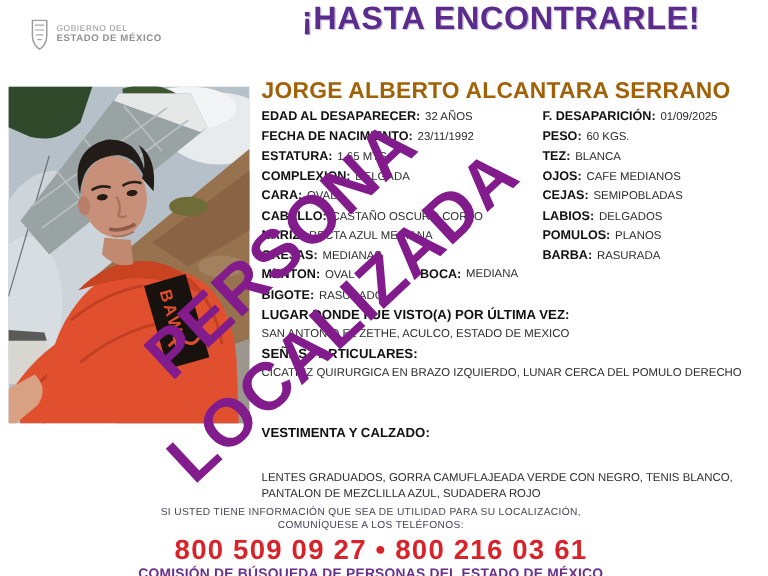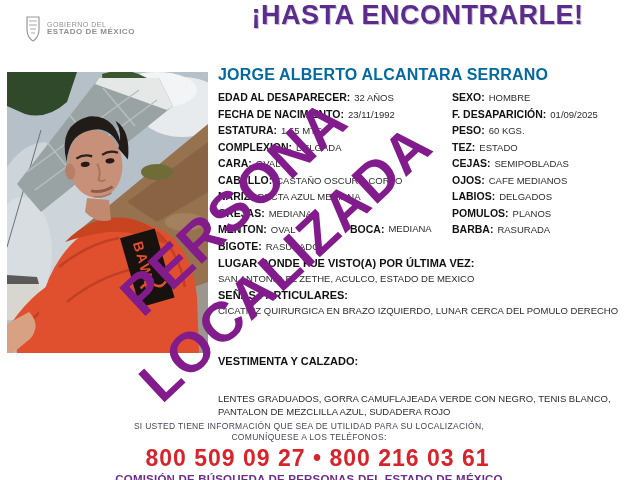"JORGE ALBERTO ALCANTARA SERRANO" .name { color: #0369a1 -> #a16207; font-size: 16px -> 19px }
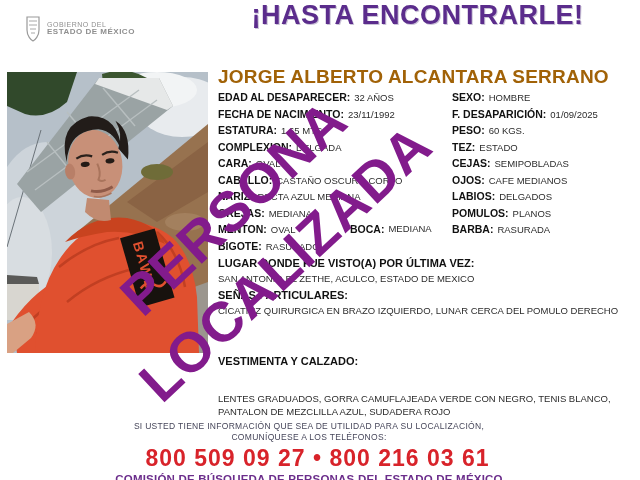"SEXO:" div.frow { html: <div> <span>SEXO:</span> <span>HOMBRE</span> </div> -> none }
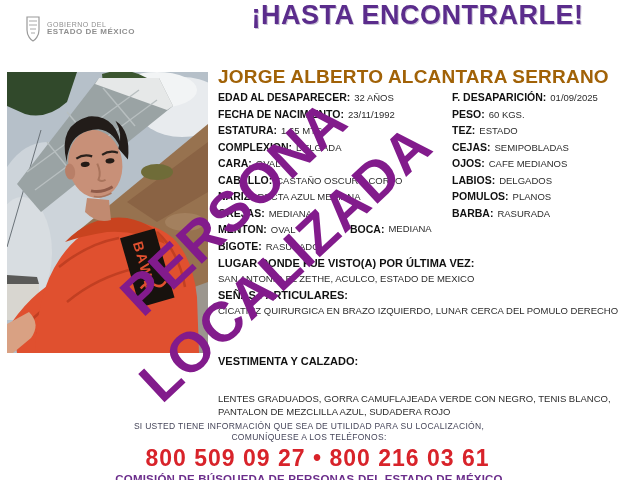"ESTADO" span.fvalue { text: ESTADO -> BLANCA }
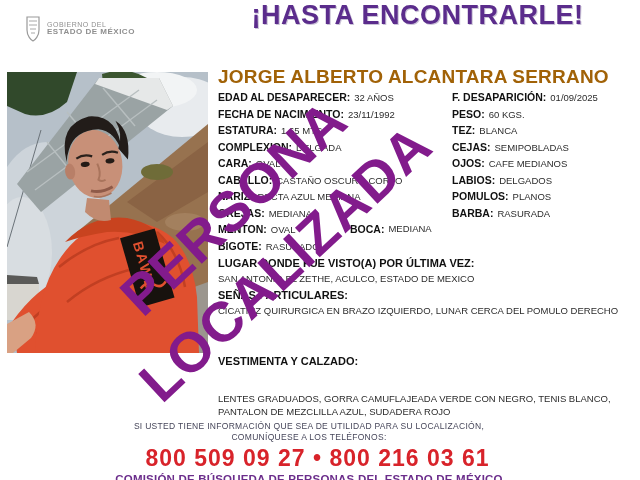"CEJAS:" div.frow { order: before "OJOS:" -> after "OJOS:" }
